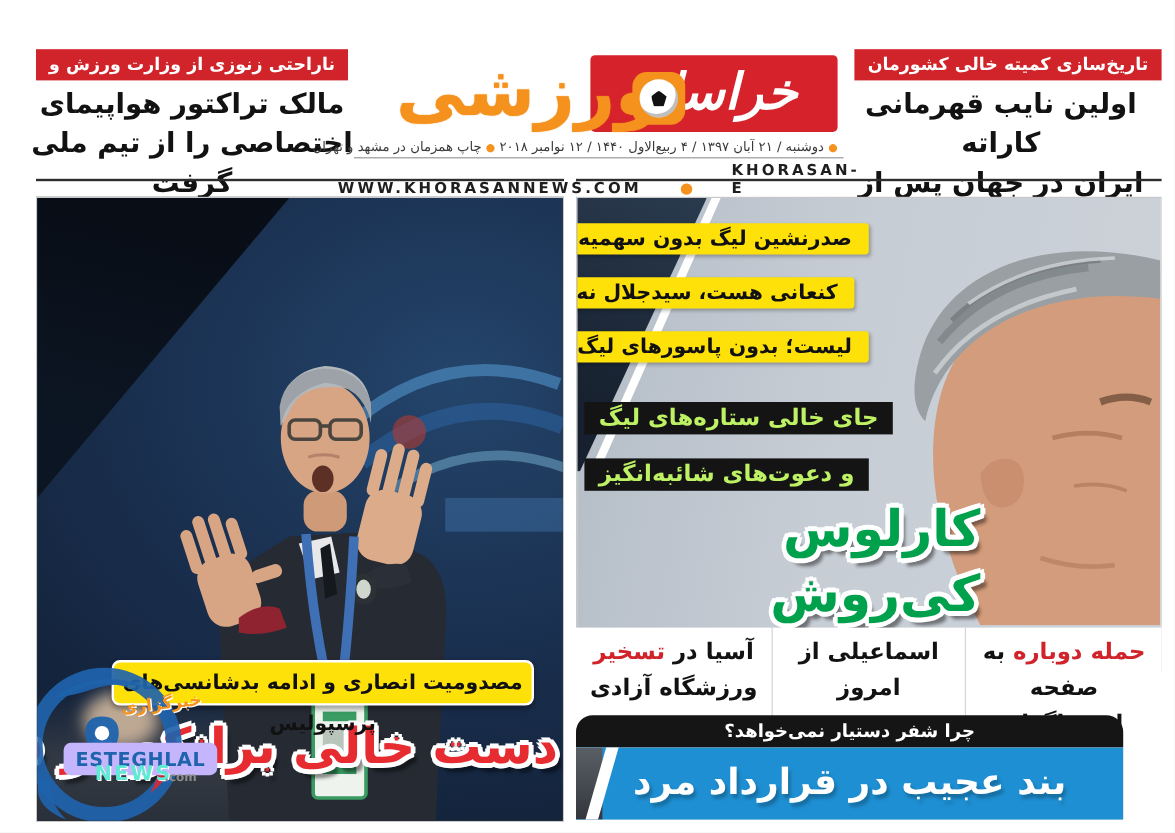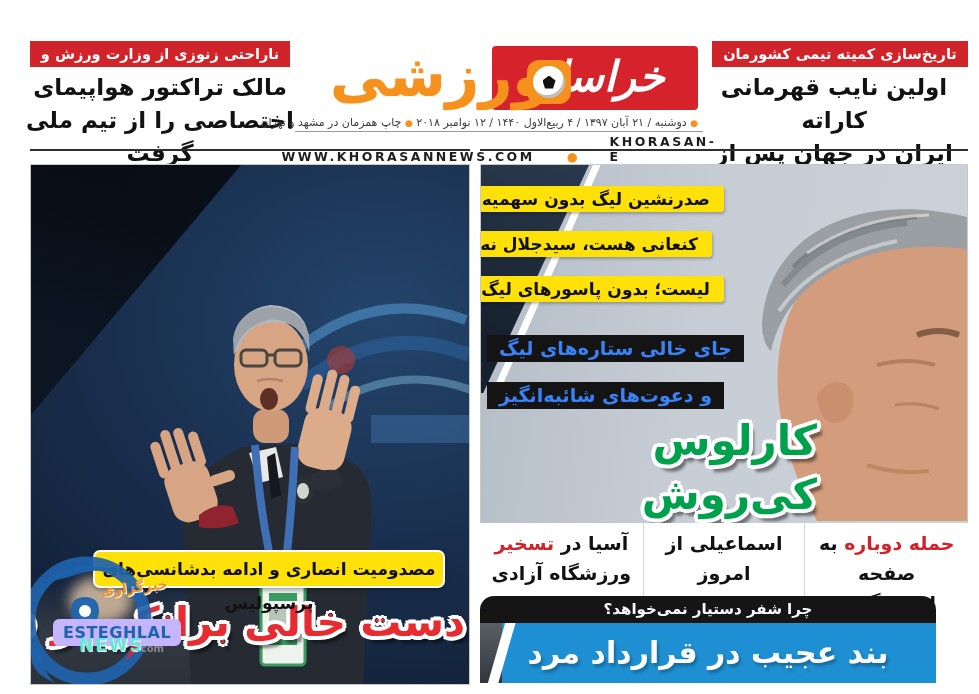"تاریخ‌سازی کمیته تیمی کشورمان" div.abs { text: تیمی -> خالی }
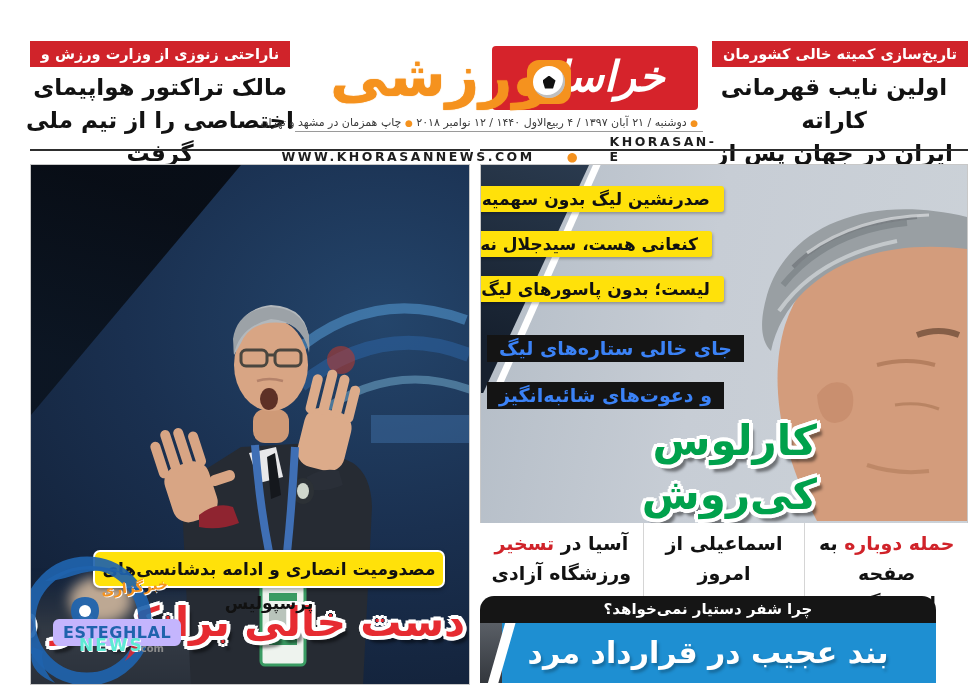"جای خالی ستاره‌های لیگ" .black-strip { color: #3b82f6 -> #bef264 }
